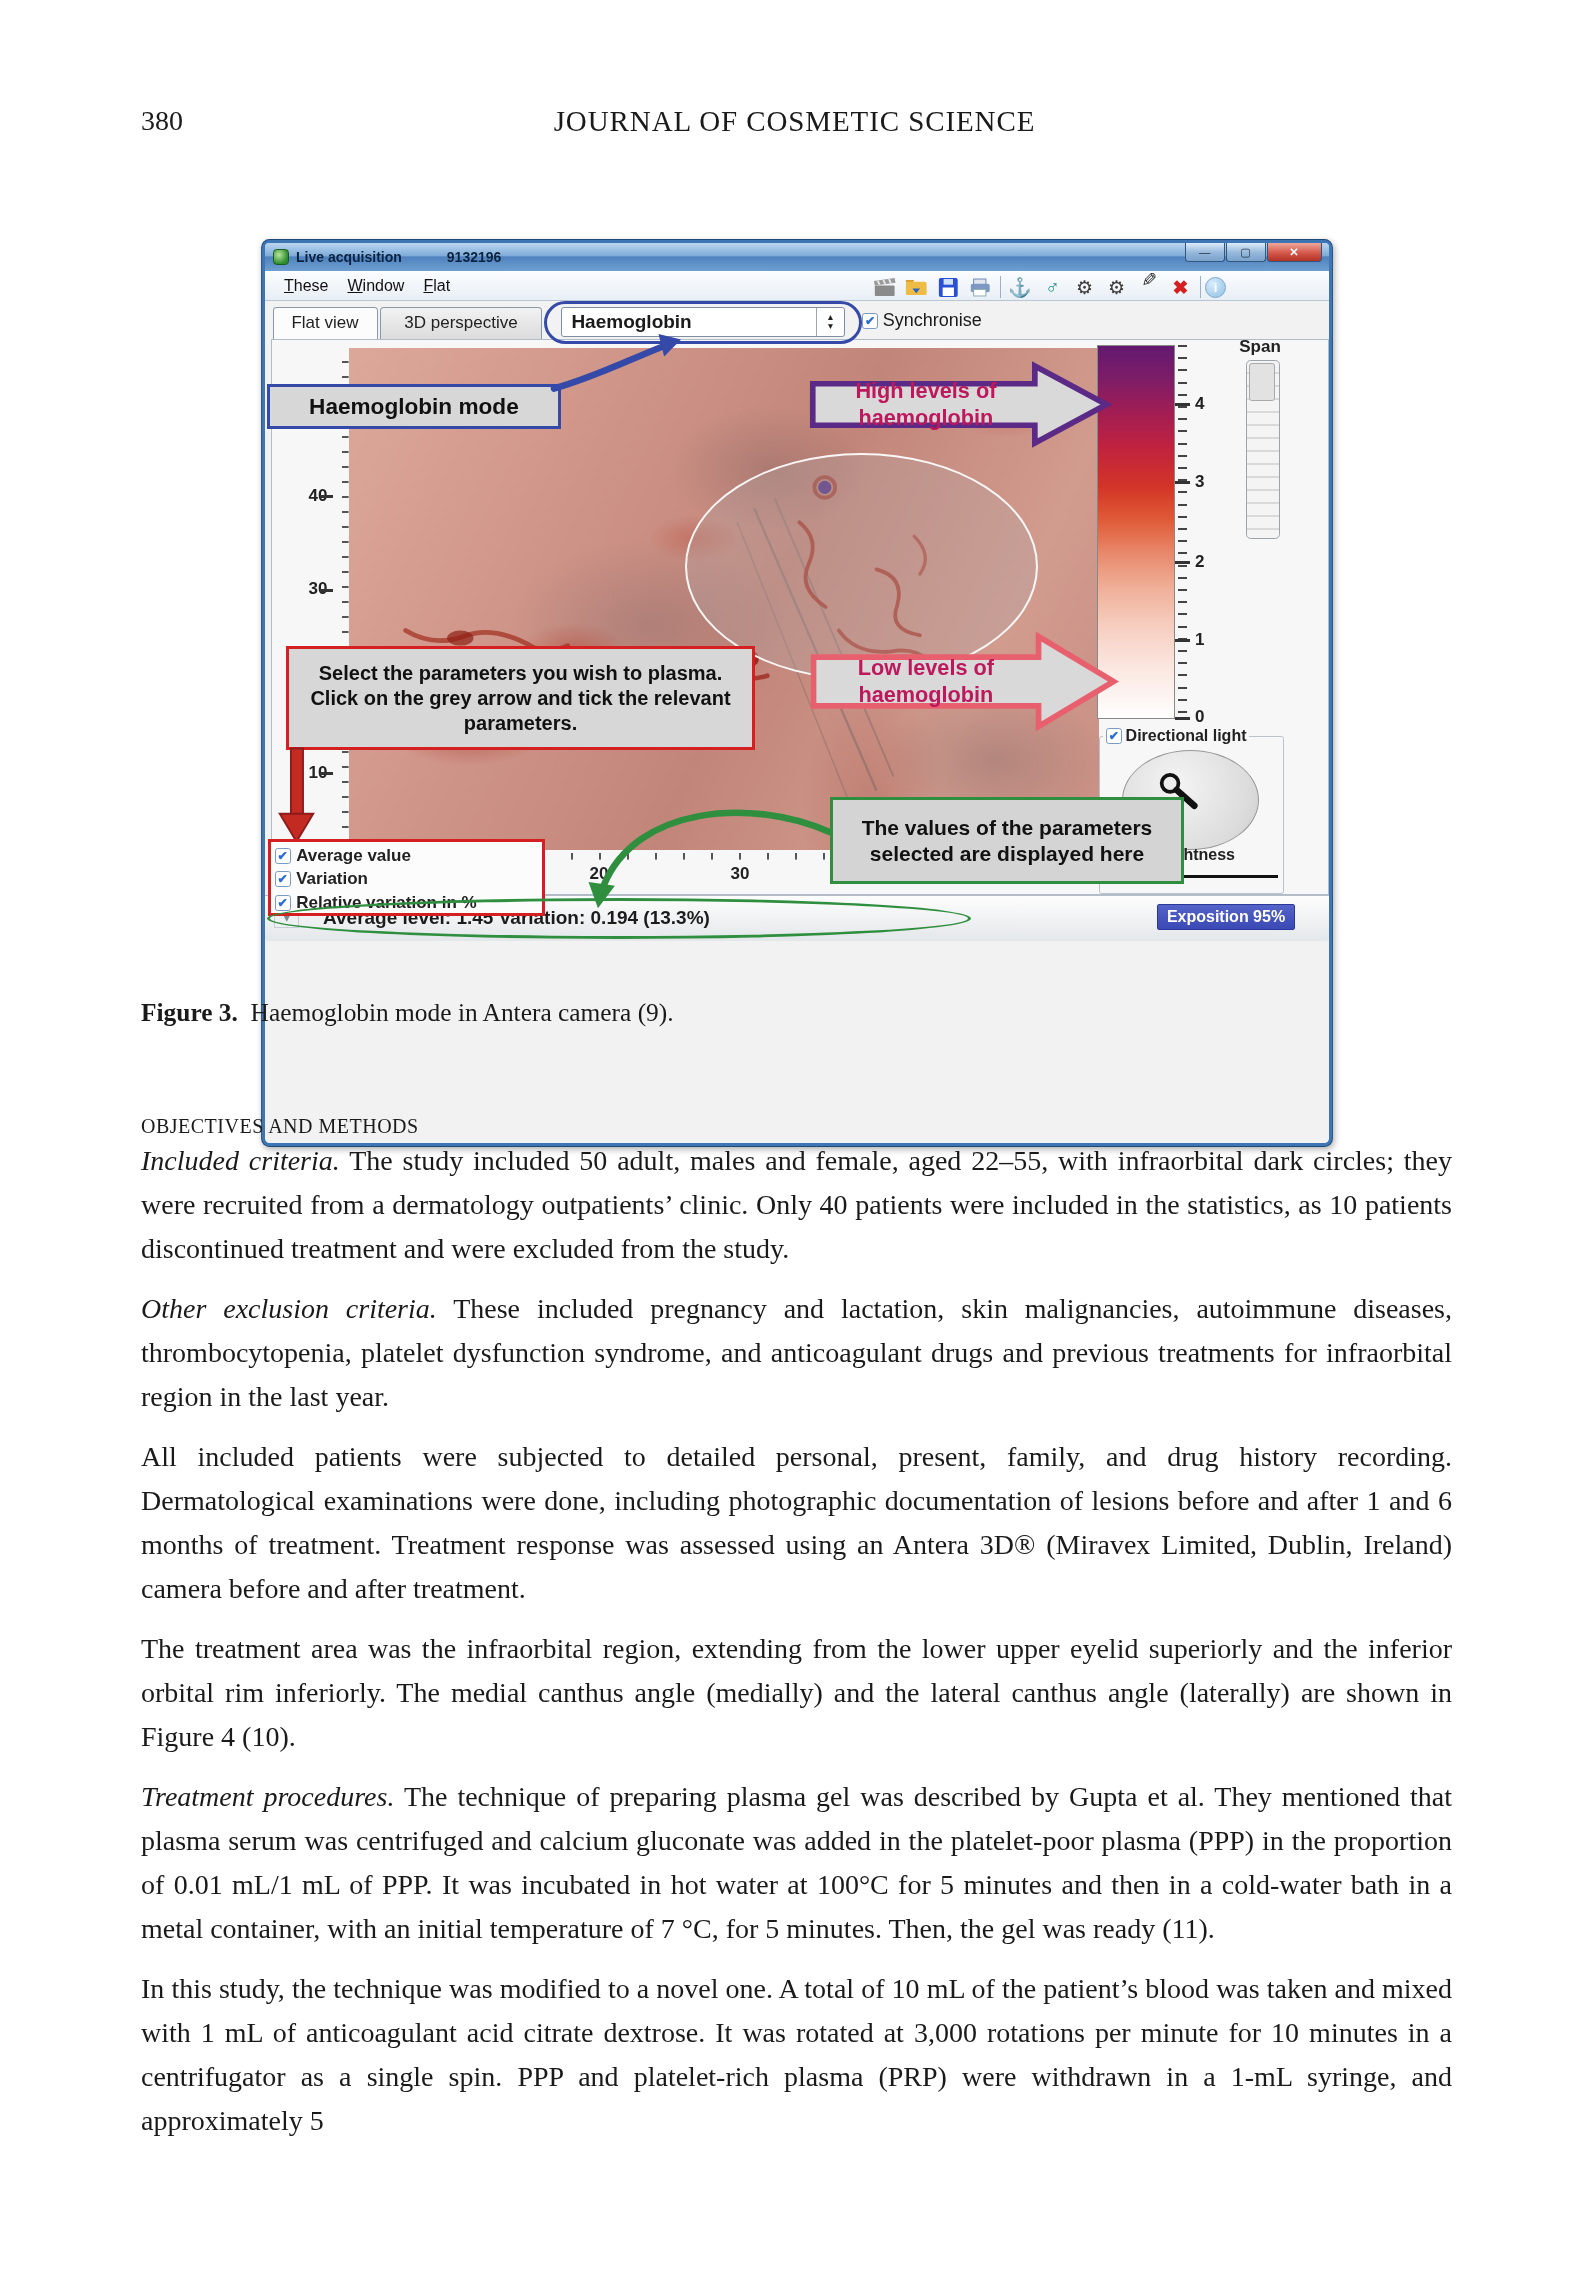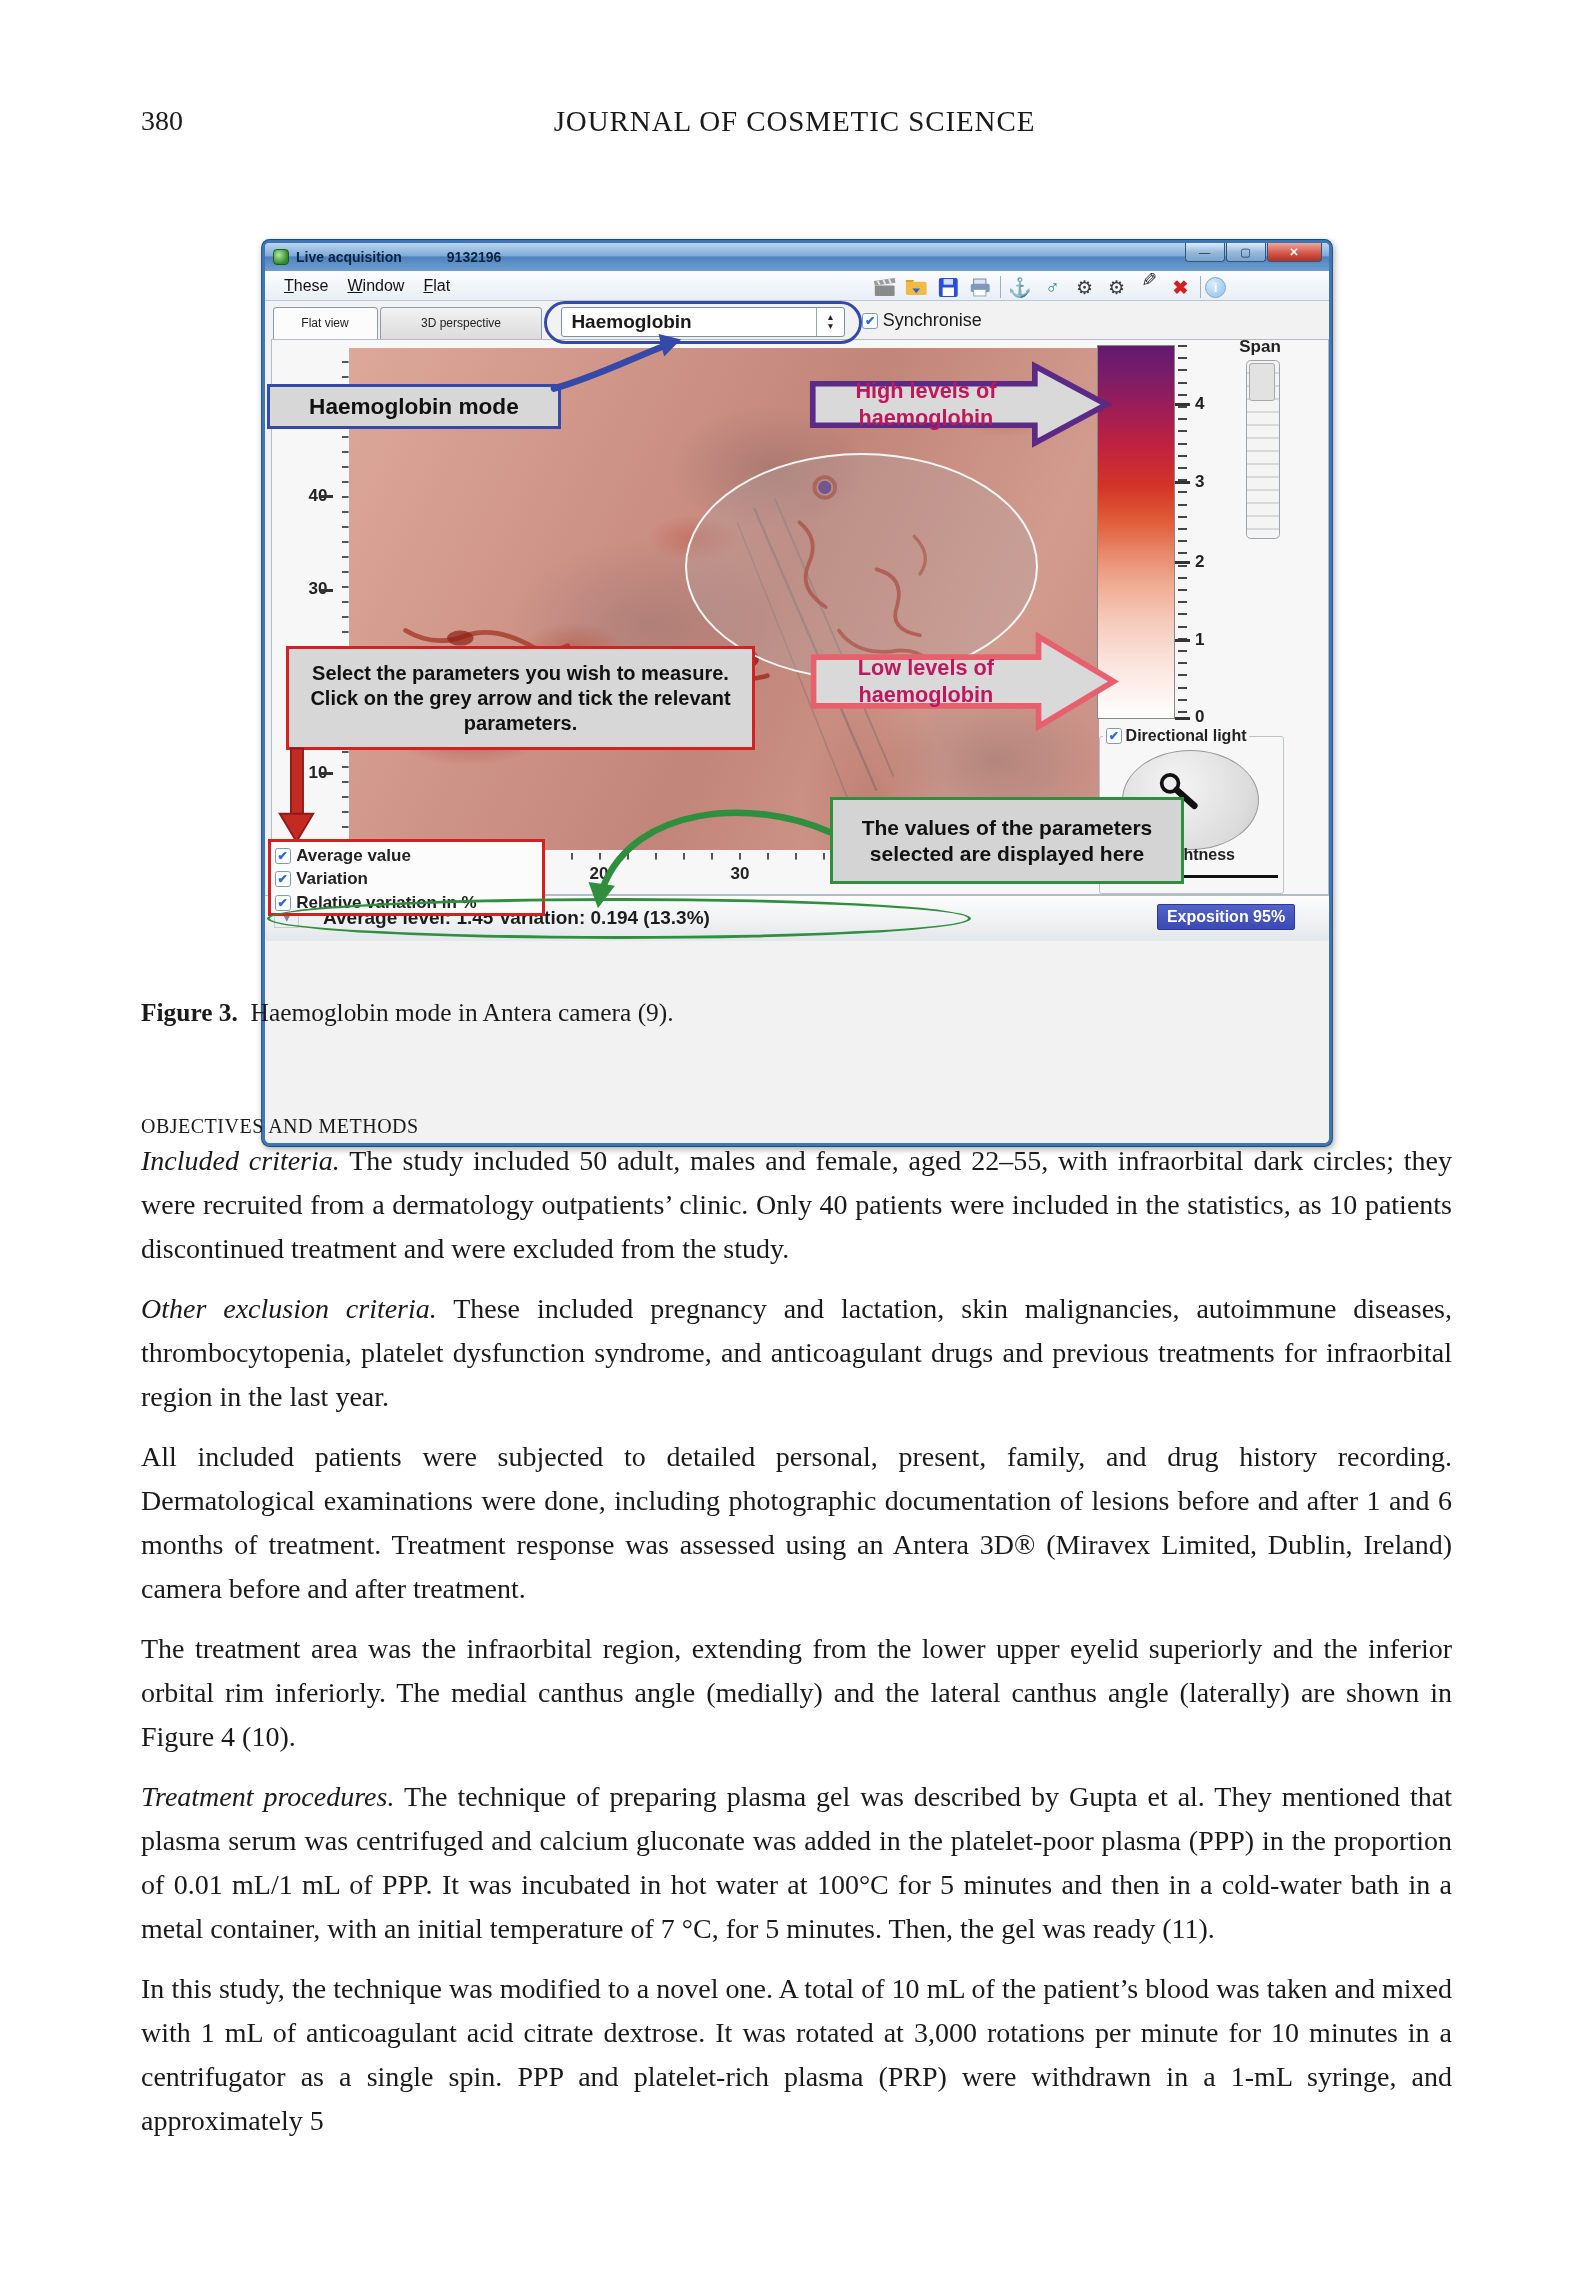"Flat view" .tab { font-size: 12px -> 17px }
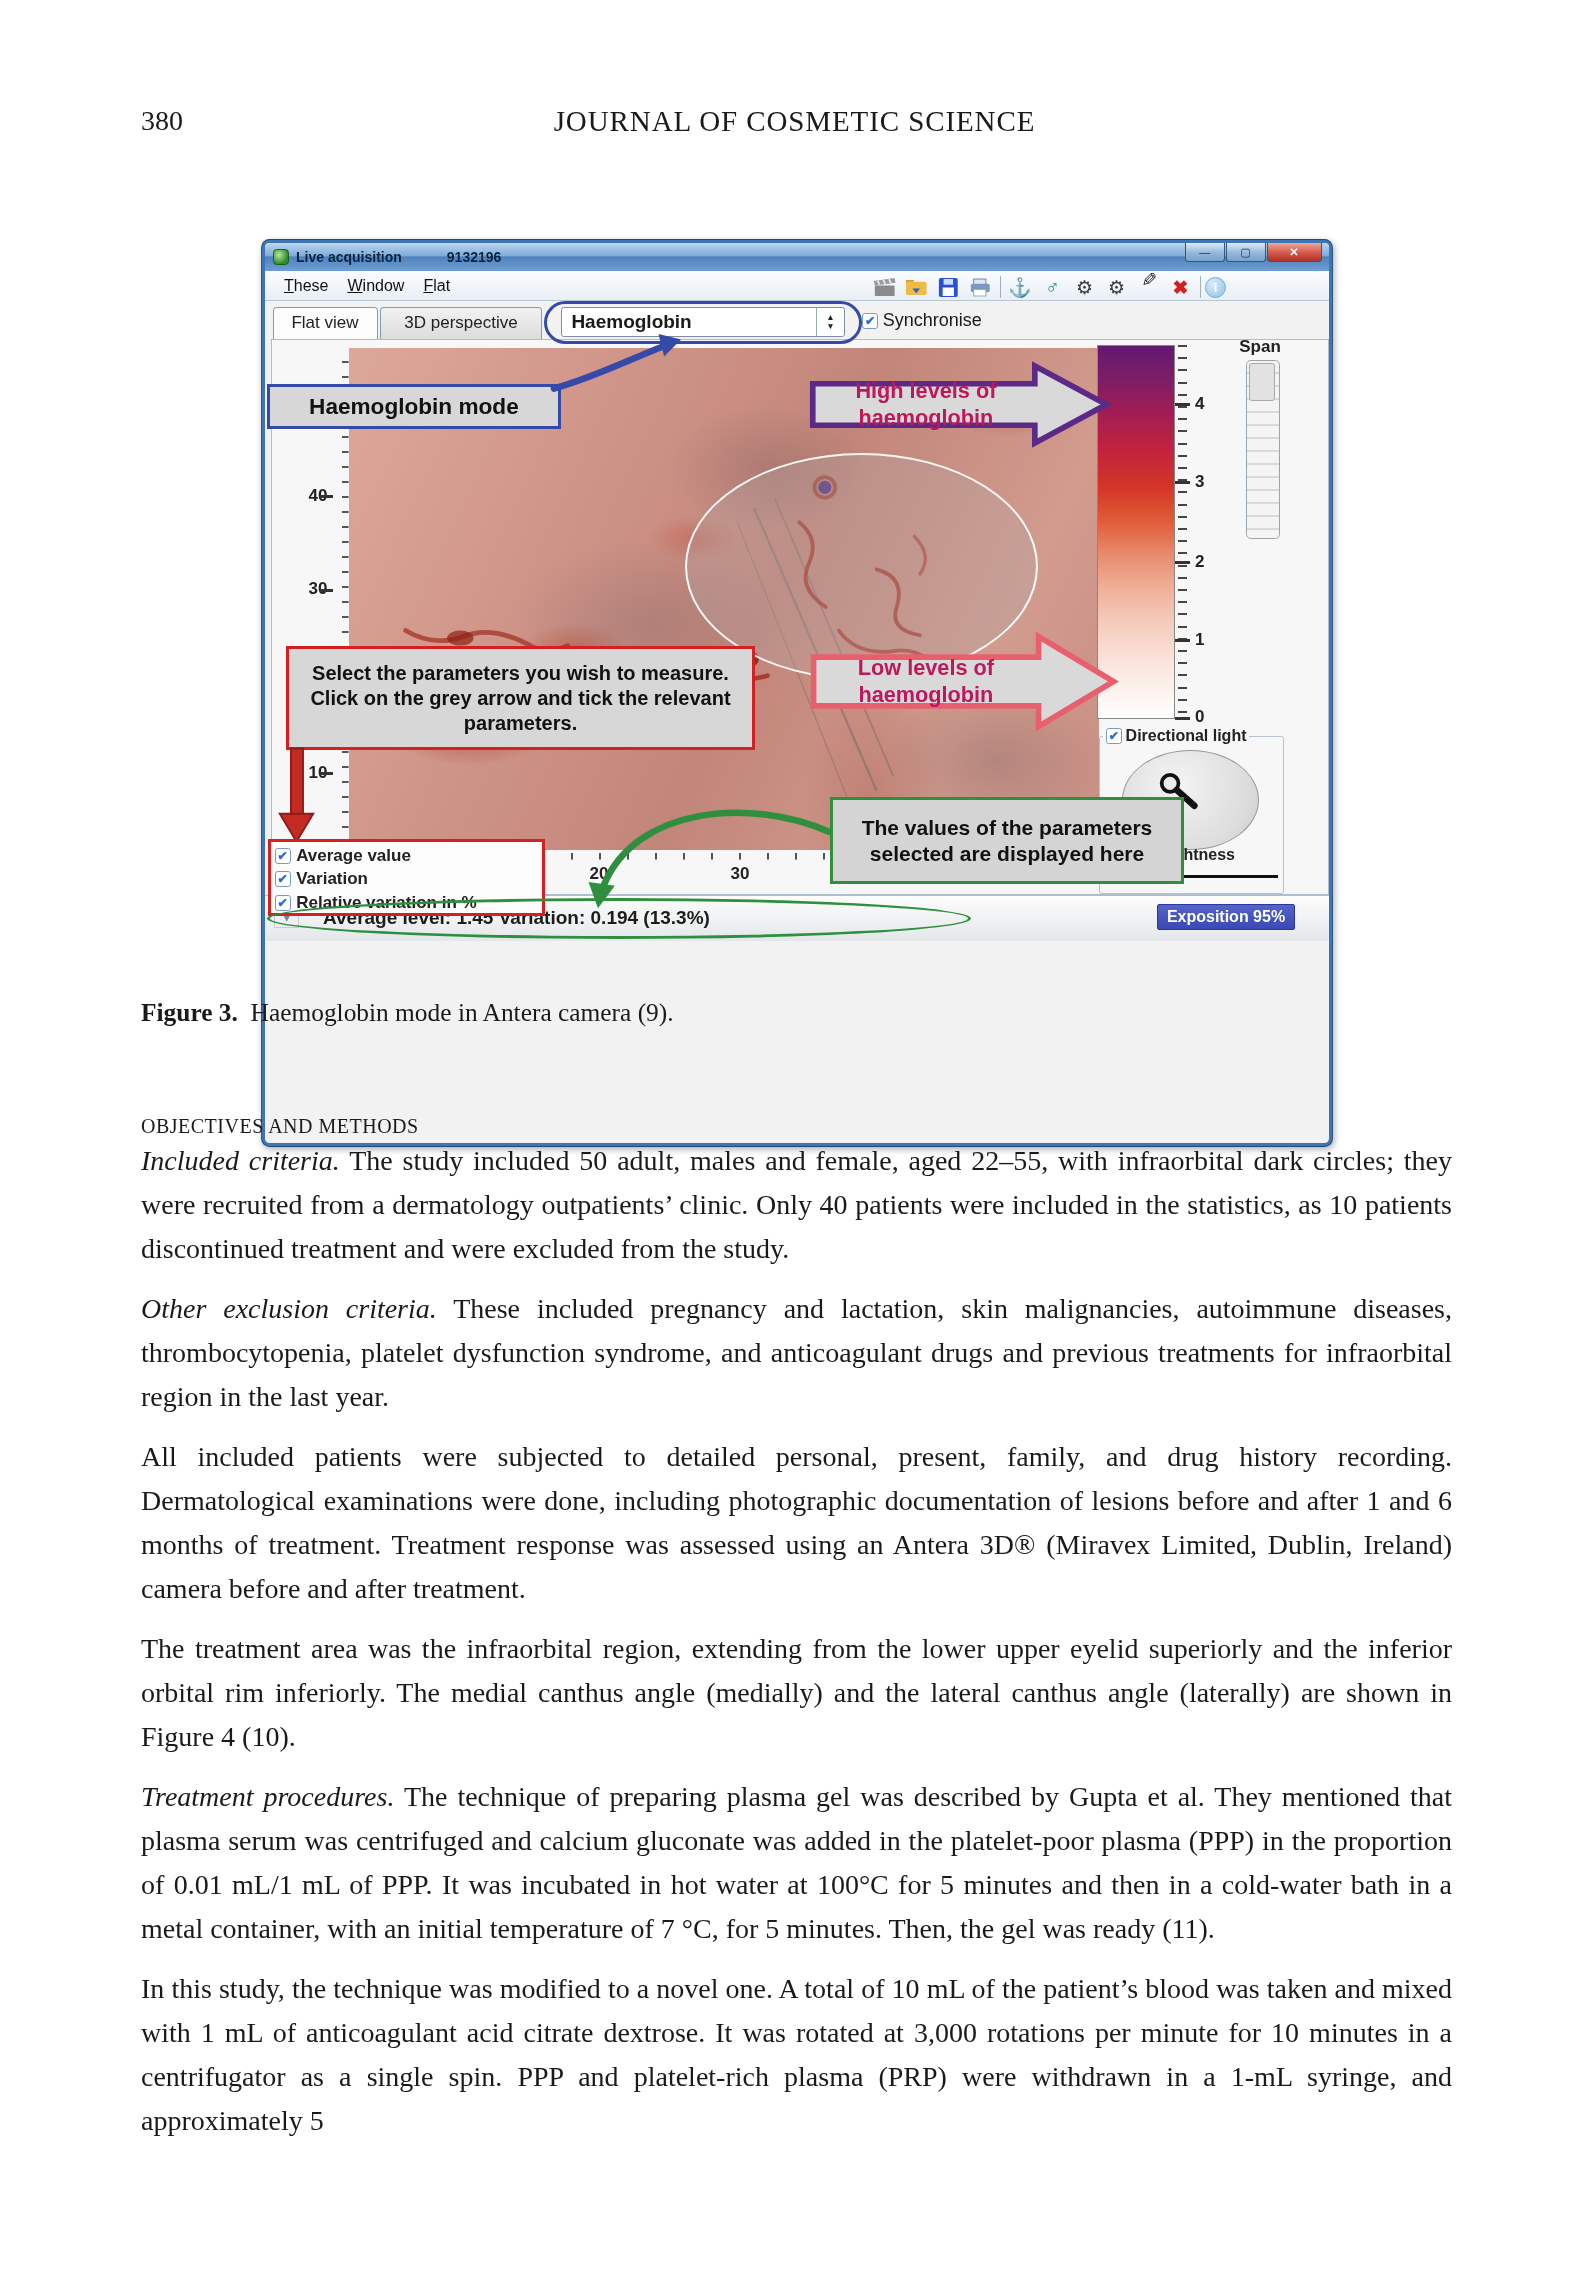"Select the parameters you wish" div.ann-box { text: measure -> plasma }
